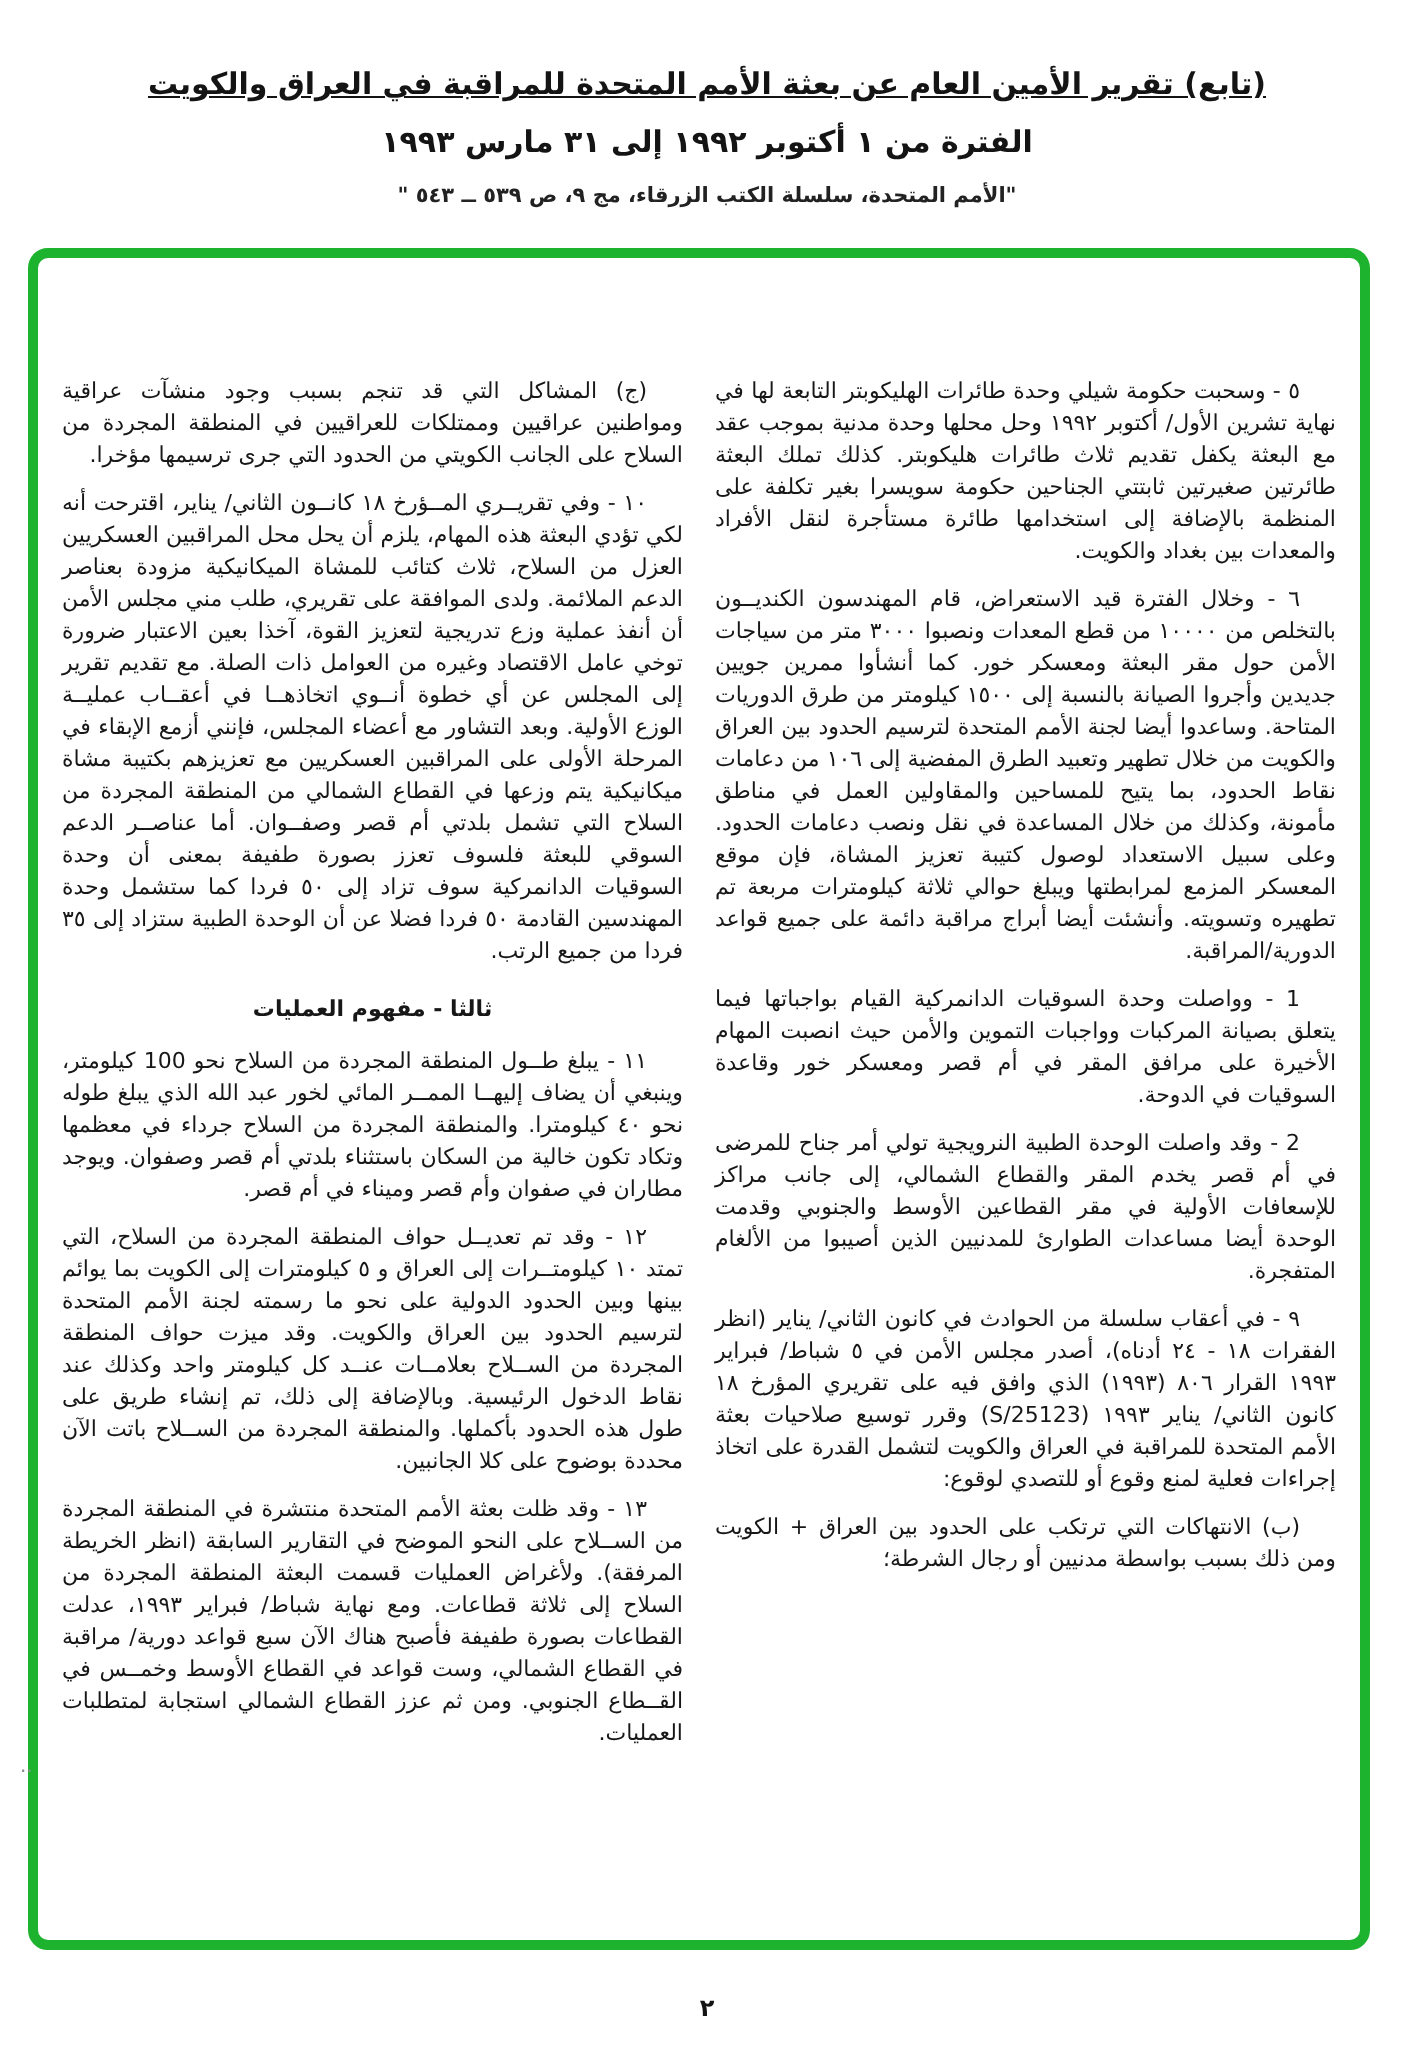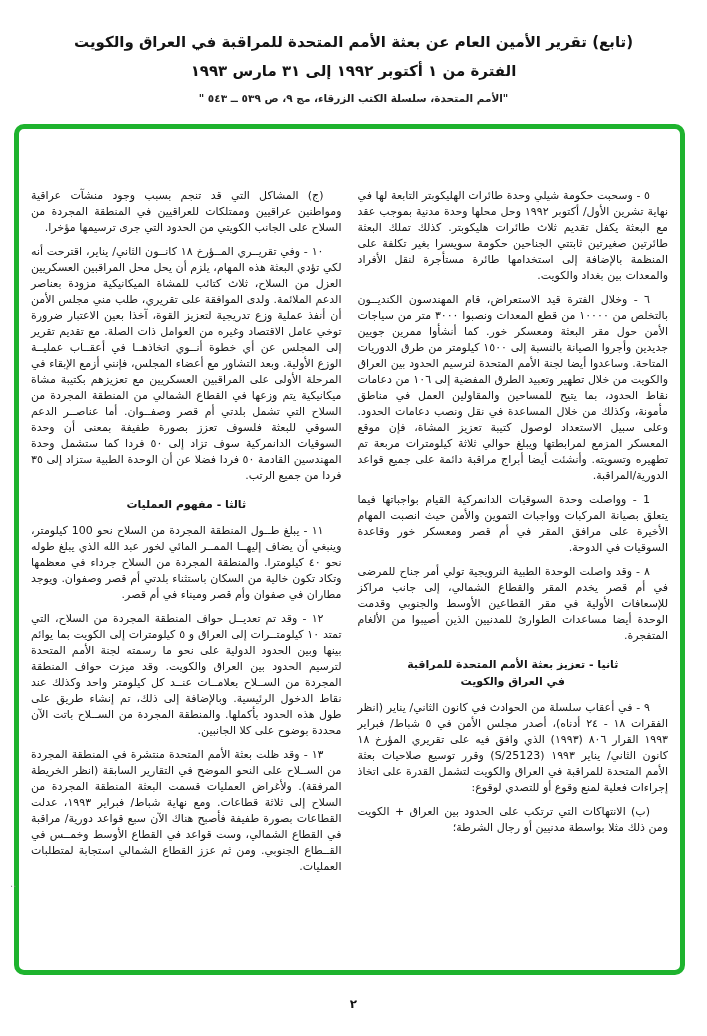"(تابع) تقرير الأمين العام عن" .doc-title { text-decoration: none -> underline }
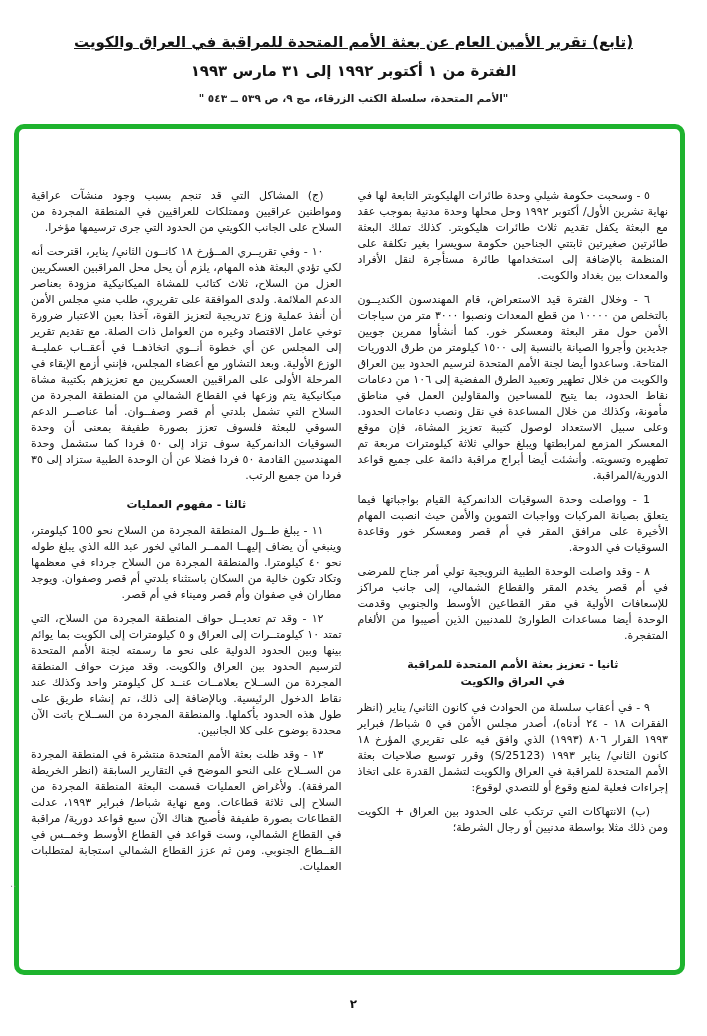"٨ - وقد واصلت الوحدة" p { text: ٨ -> 2 }
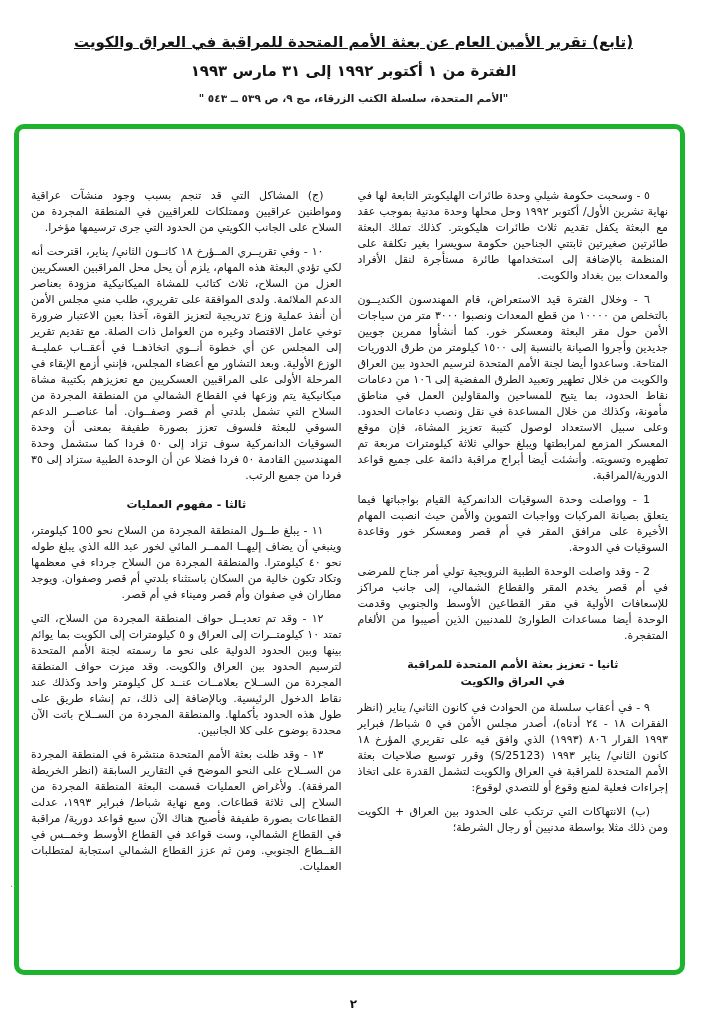"ثانيا - تعزيز بعثة الأمم" div.section-heading { html: <div> <span>ثانيا - تعزيز بعثة الأمم المتحدة للمراقبة</span> <span>في العراق والكويت</span> </div> -> none }
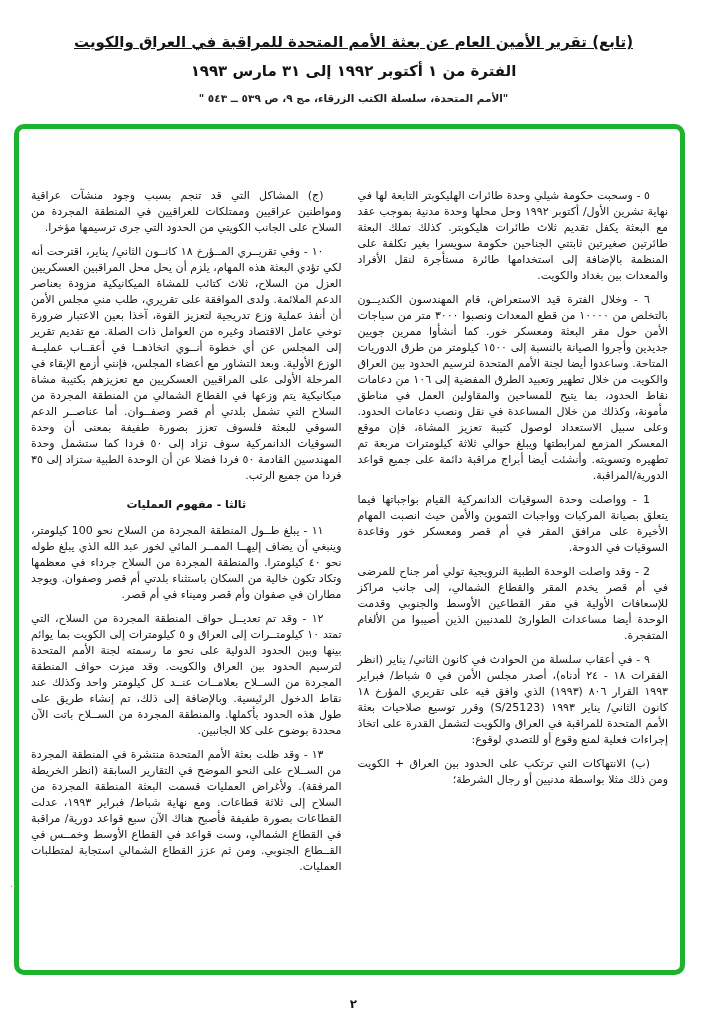"(ب) الانتهاكات التي ترتكب على" p { text: مثلا -> بسبب }
